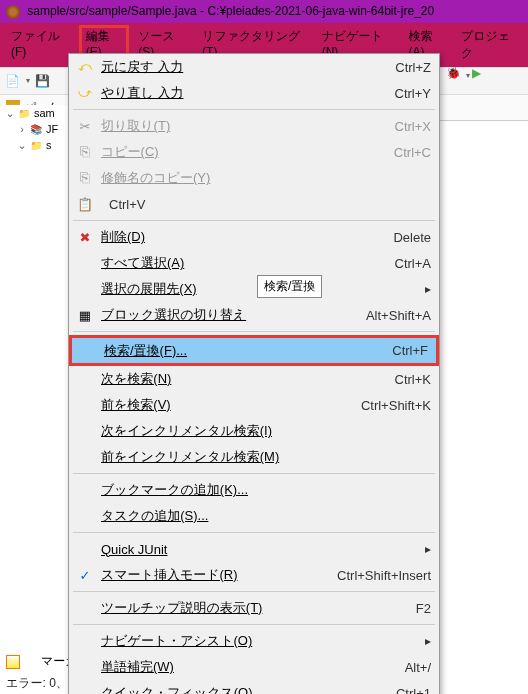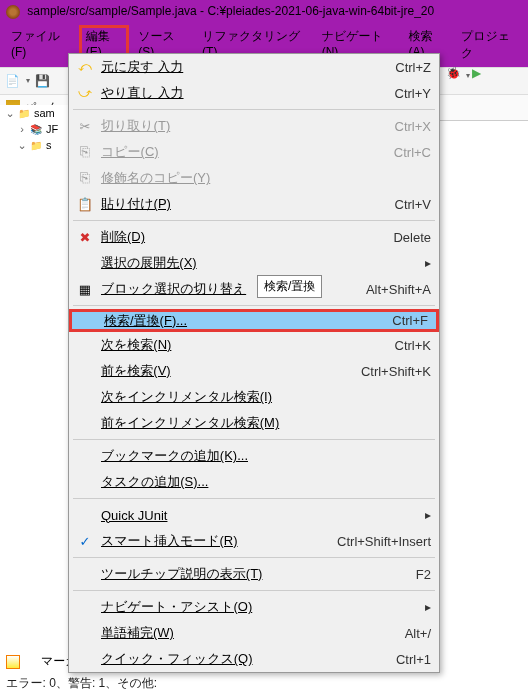"ファイル(F)" .menu-bar { background: #a21caf -> #be185d }
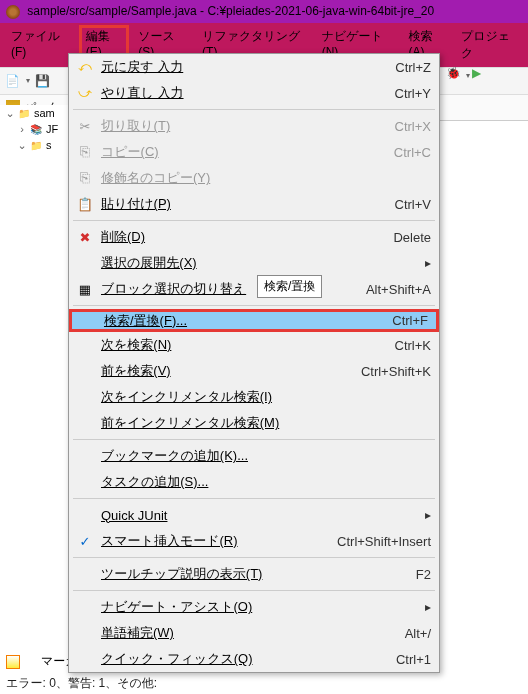"貼り付け(P)" span.dm-label { html: <span>貼り付け(P)</span> -> none }
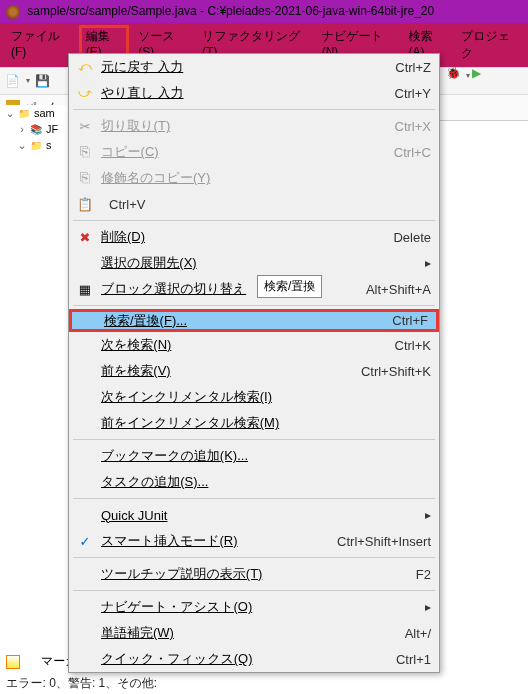"すべて選択(A)" div.dm-row { html: none -> <div> <span></span> <span>すべて選択(A)</span> <span>Ctrl+A</span> </div> }
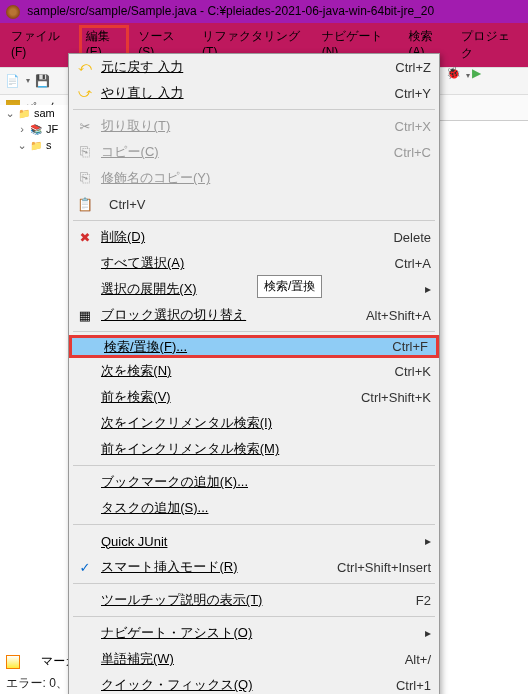"検索/置換(F)..." .dm-row.highlighted { height: 23px -> 31px }
